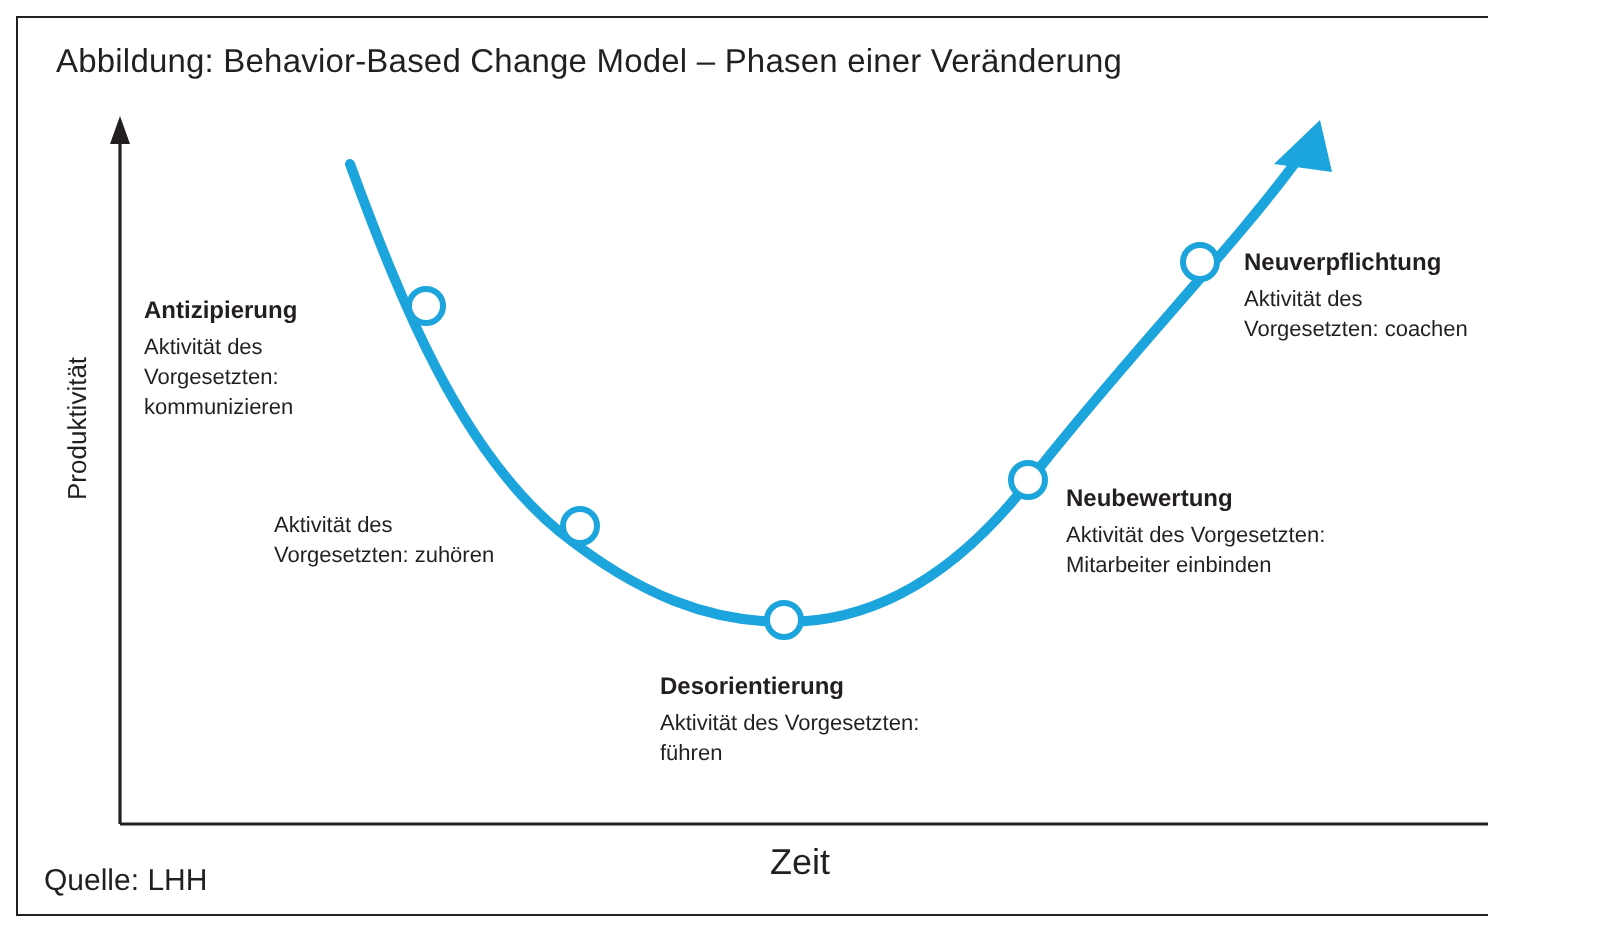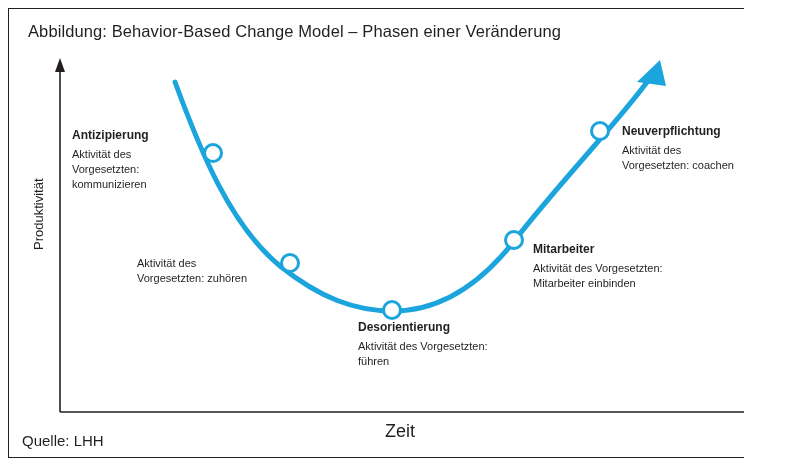"Antizipierung" #ann-0 { top: 128px -> 148px }
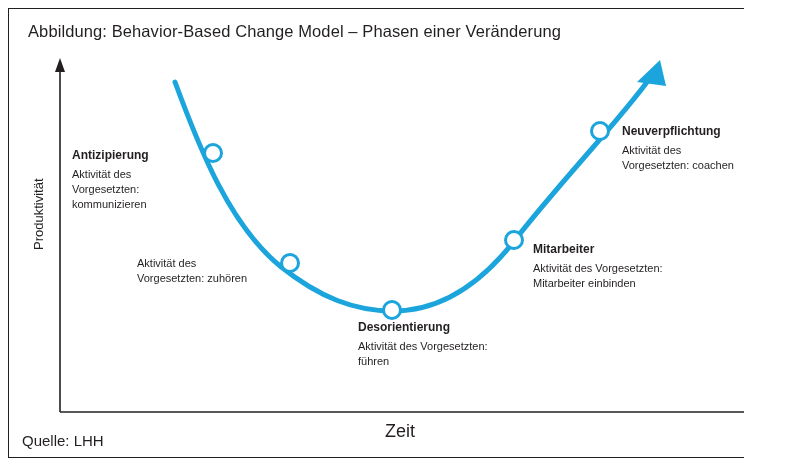"Mitarbeiter" p.ann-title { text: Mitarbeiter -> Neubewertung }
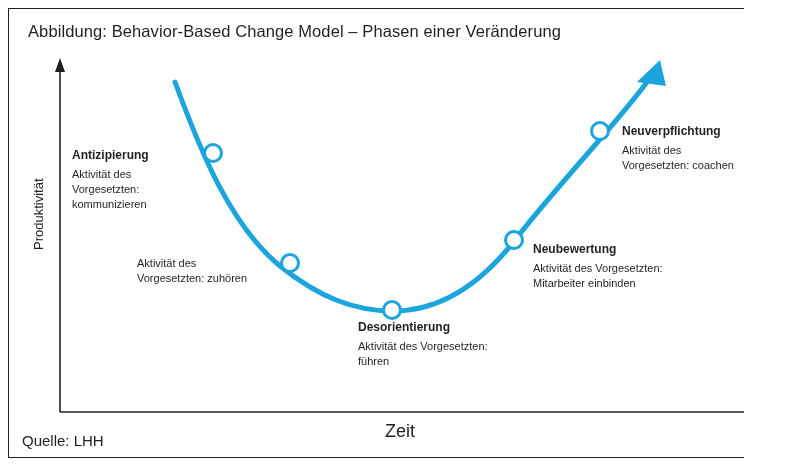"Desorientierung" #ann-2 { margin-left: 28px -> none; top: 320px -> 336px }
